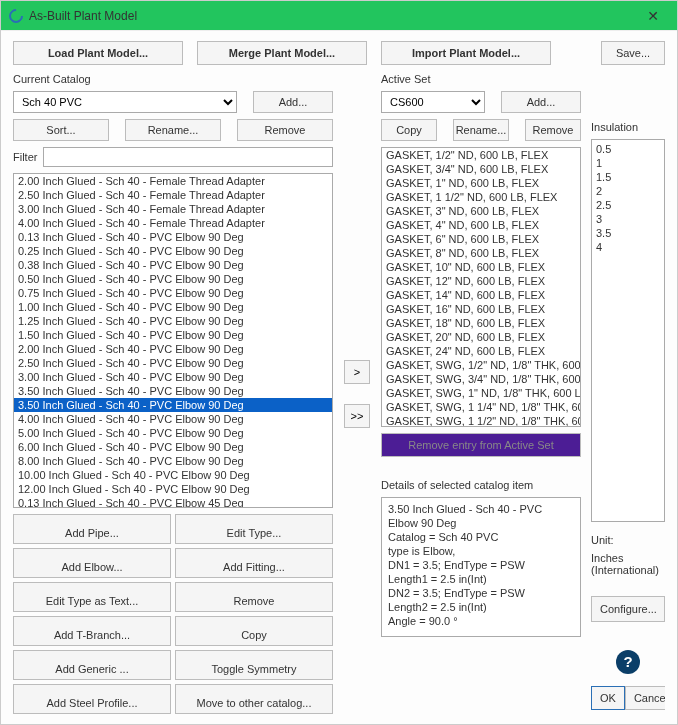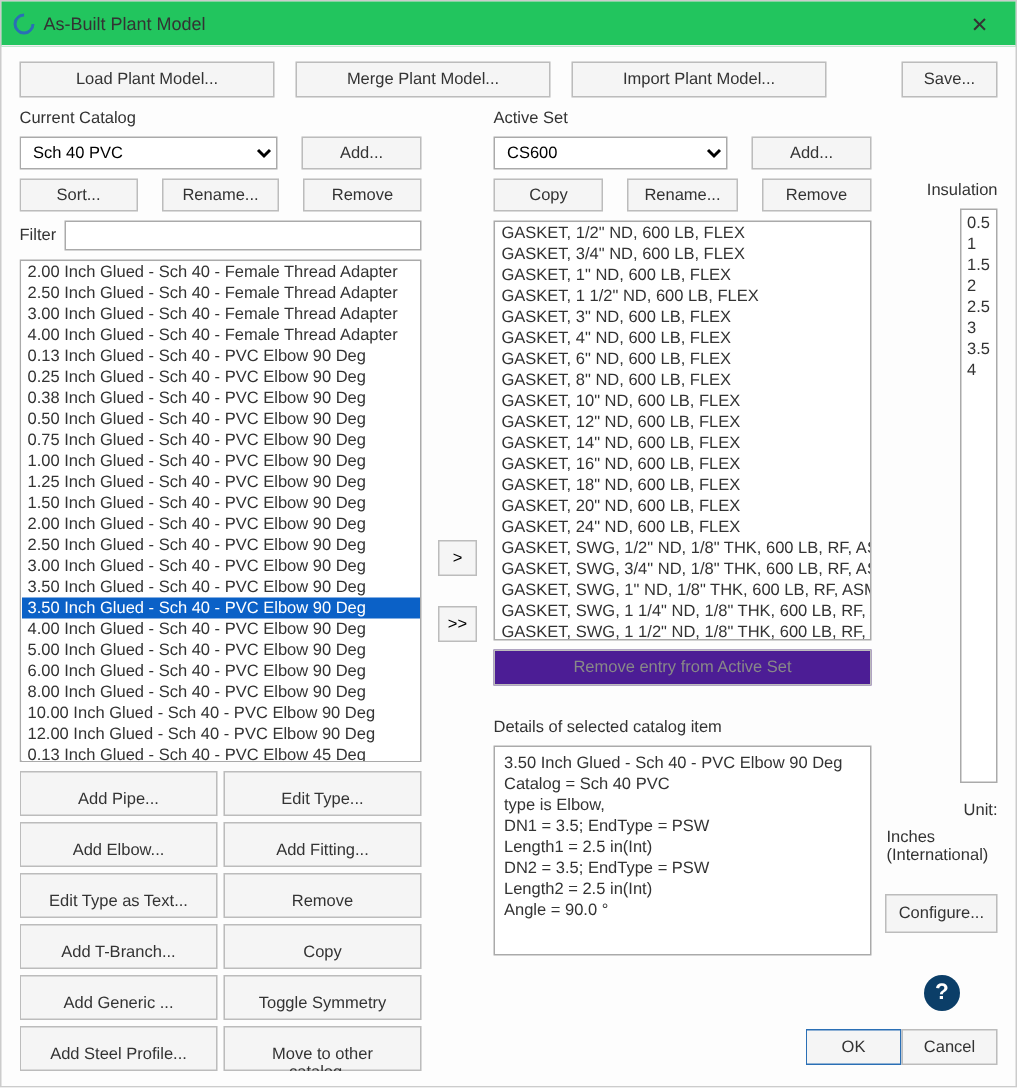"Load Plant Model..." .btn-wide { font-weight: none -> bold }
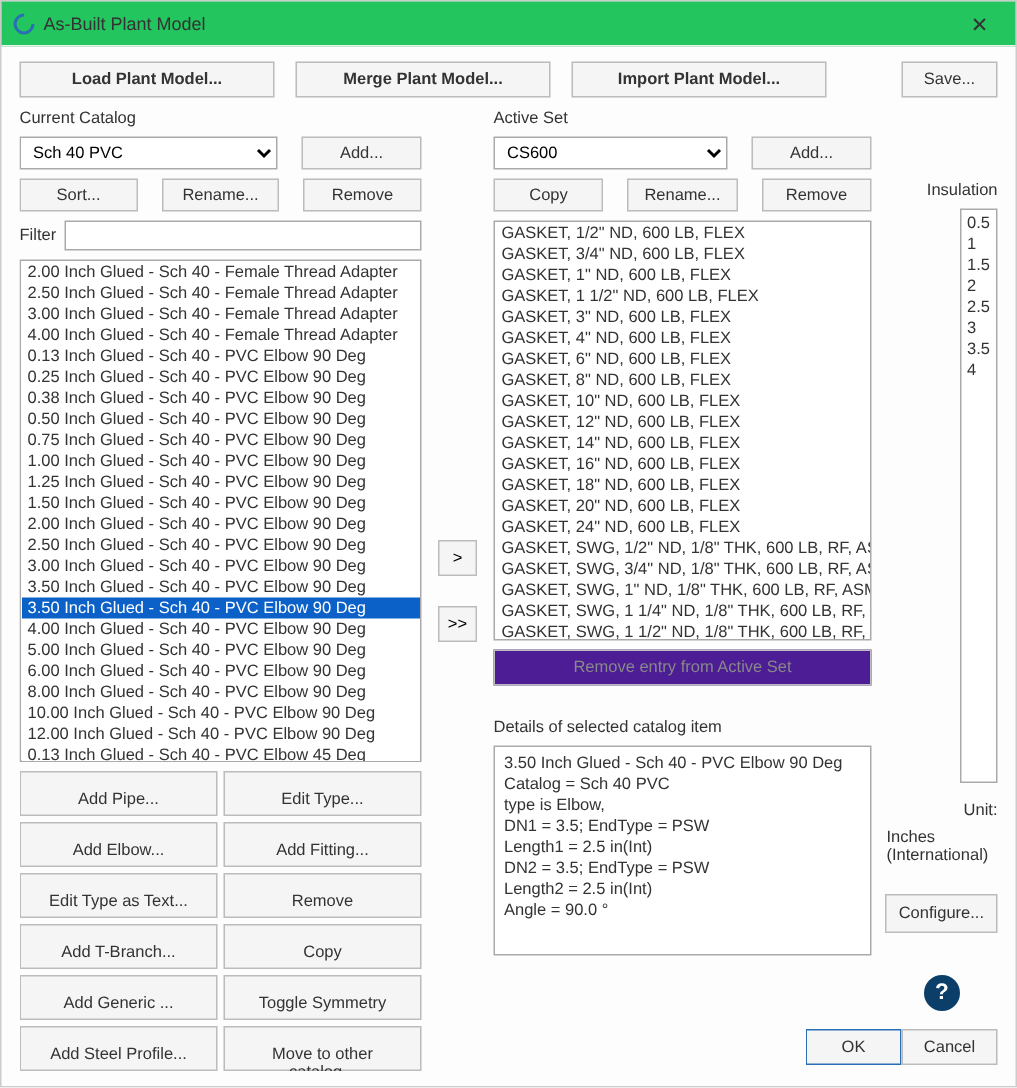"Current Catalog" .col-left { width: 268px -> 320px }
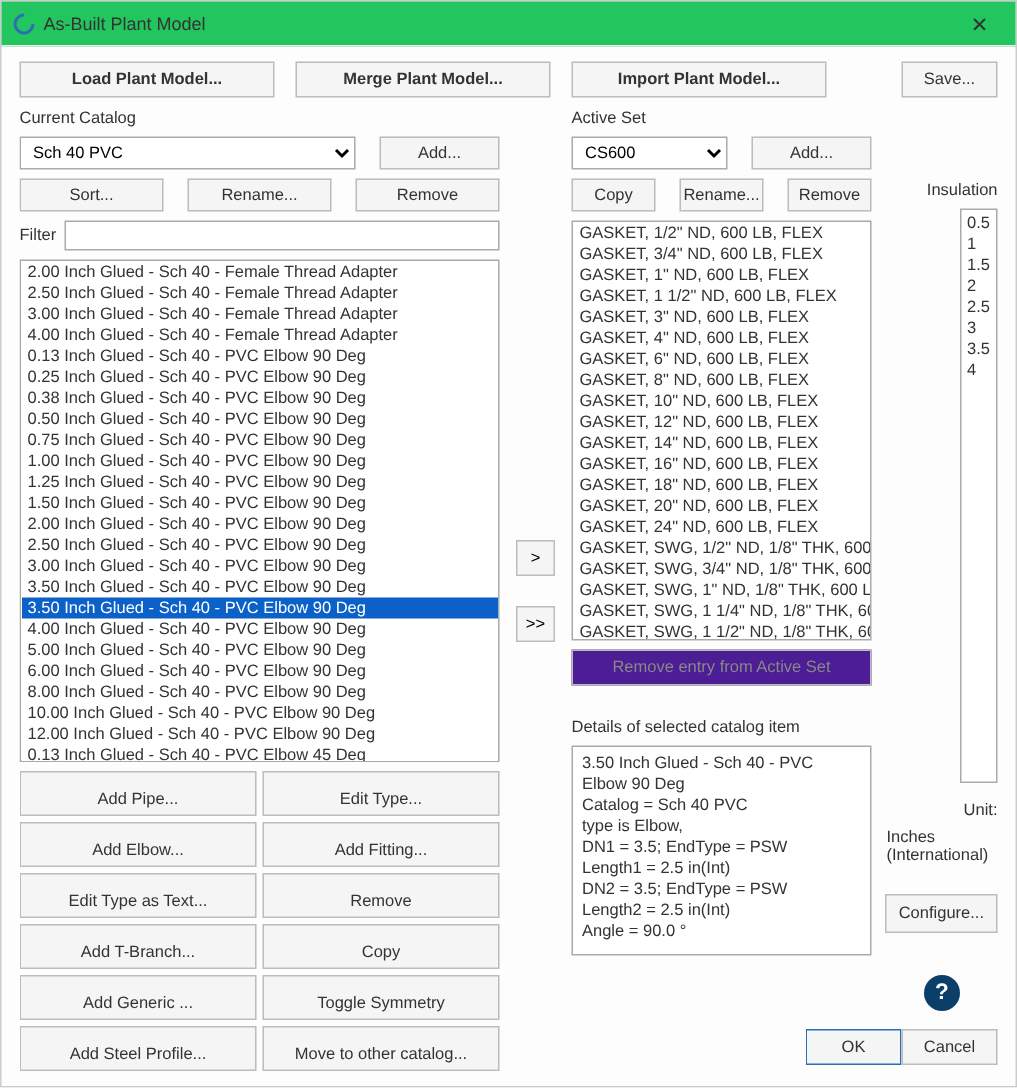"Insulation" .col-far { align-items: flex-end -> none }
